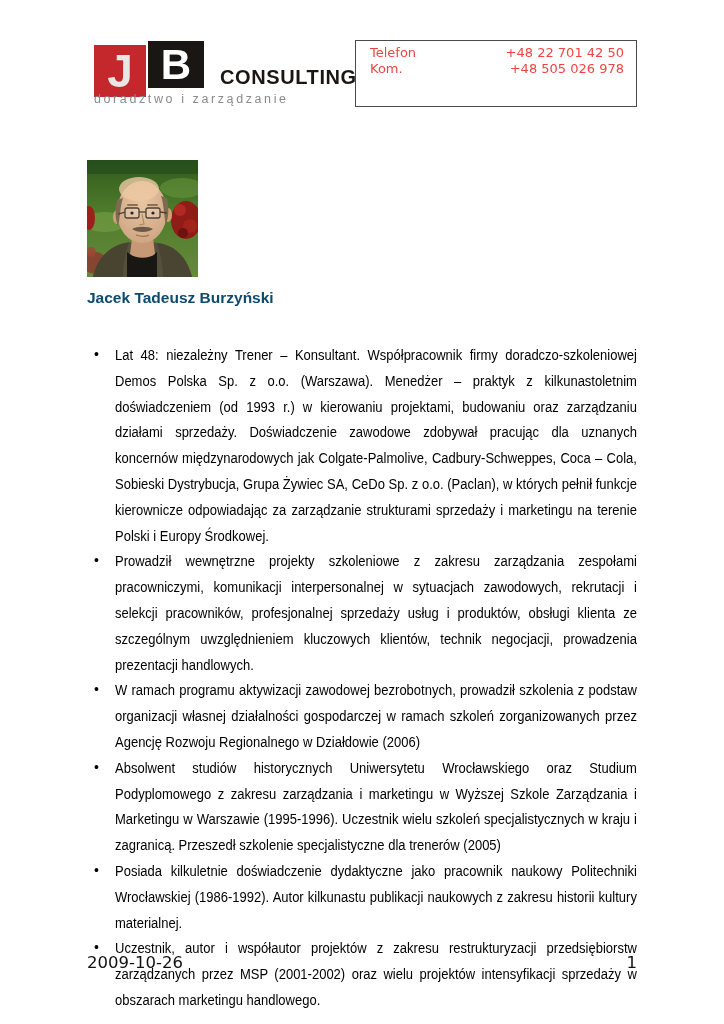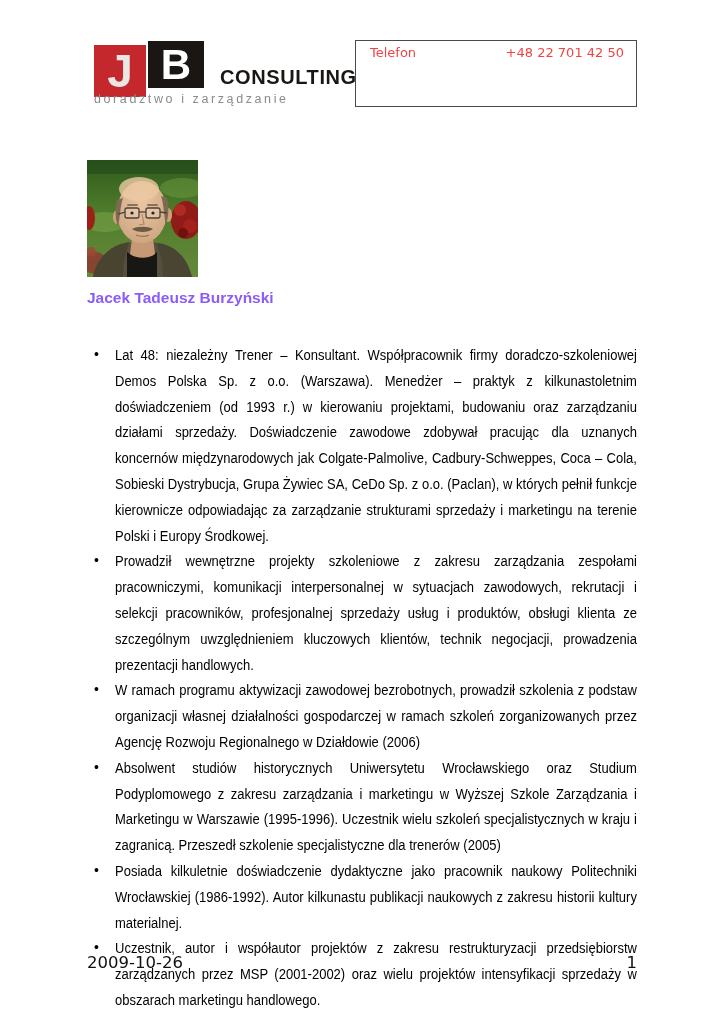"Kom." div.contact-row { html: none -> <div> <span>Kom.</span> <span>+48 505 026 978</span> </div> }
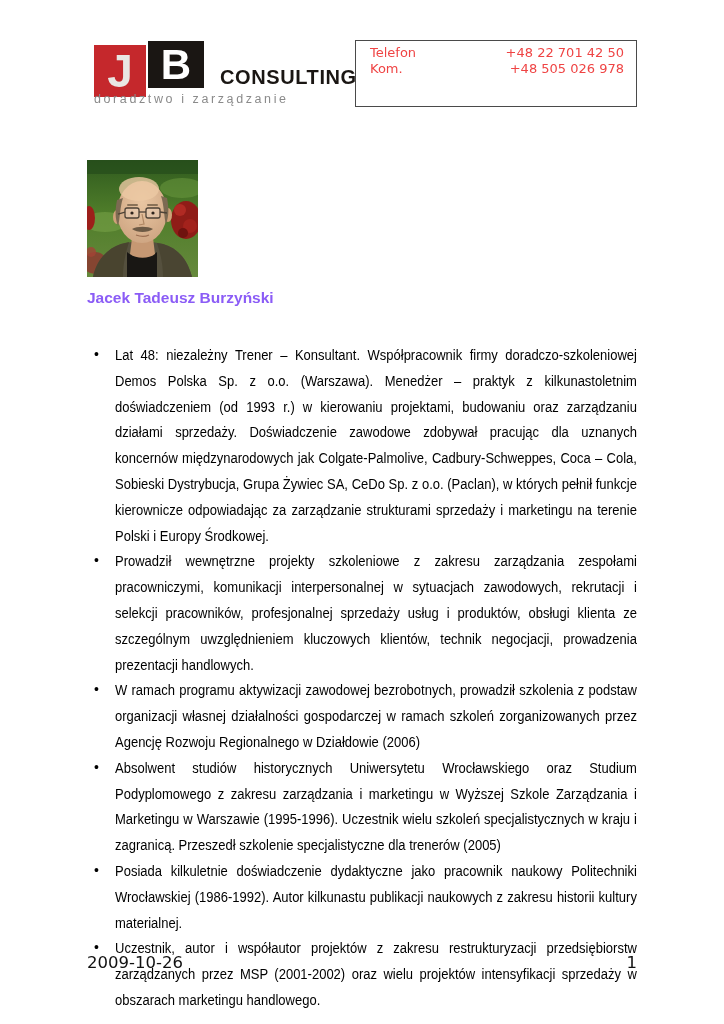"Jacek Tadeusz Burzyński" .name { color: #8b5cf6 -> #0c4a6e }
